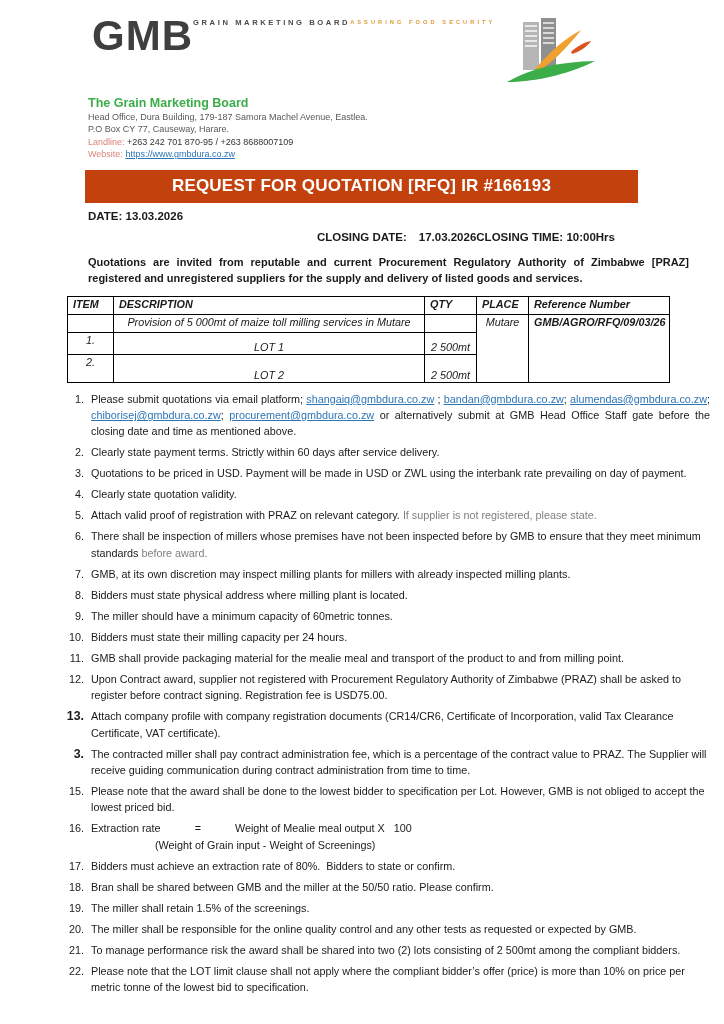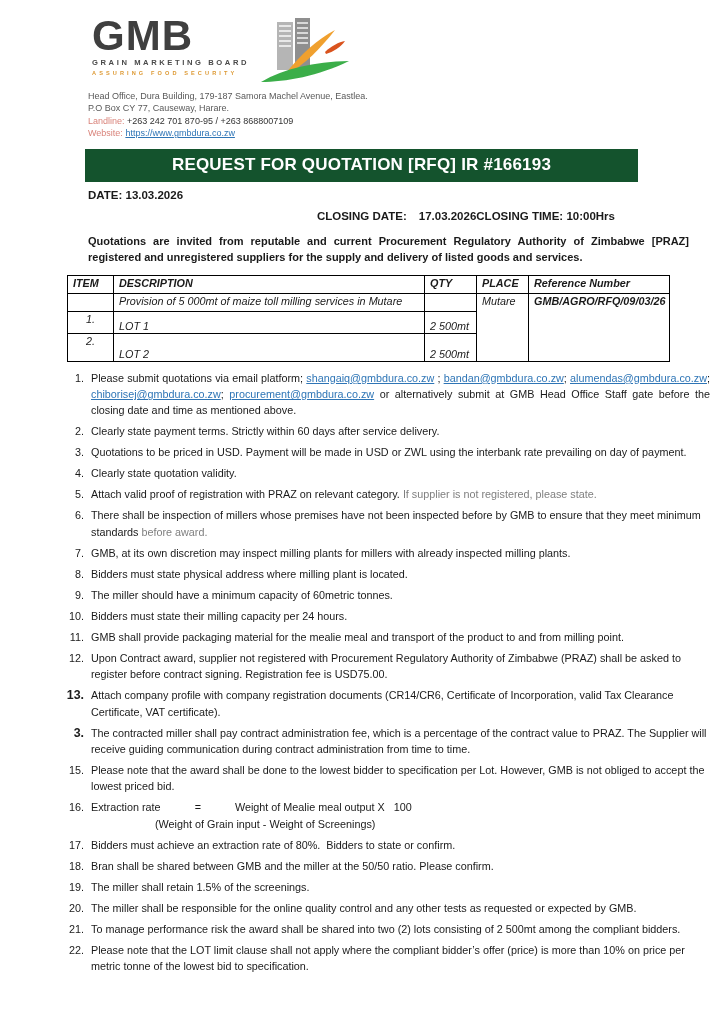"GMB" .logo-text { flex-direction: column -> row }
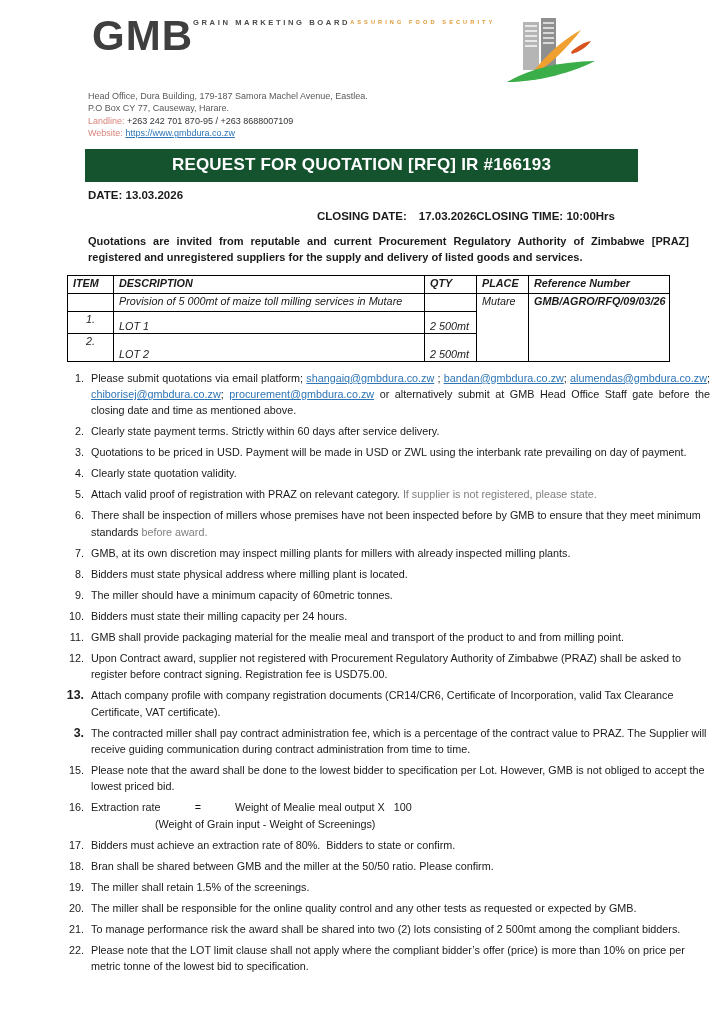"The Grain Marketing Board" div.org-name { html: none -> <div>The Grain Marketing Board</div> }
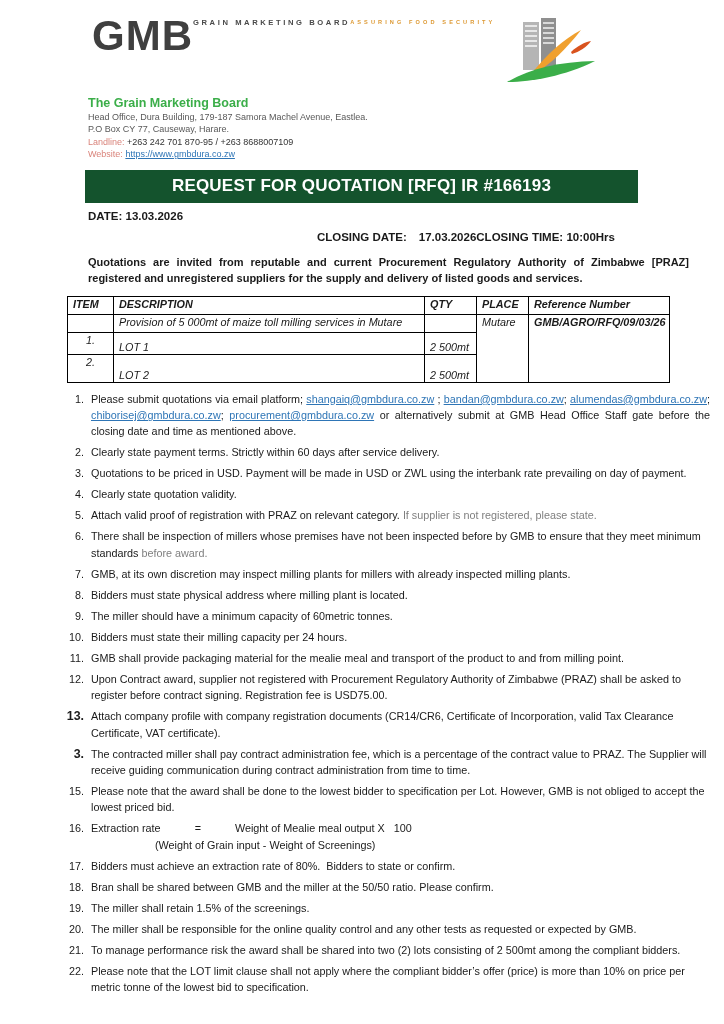"REQUEST FOR QUOTATION [RFQ] IR" .banner { background: #14532d -> #c2410c }
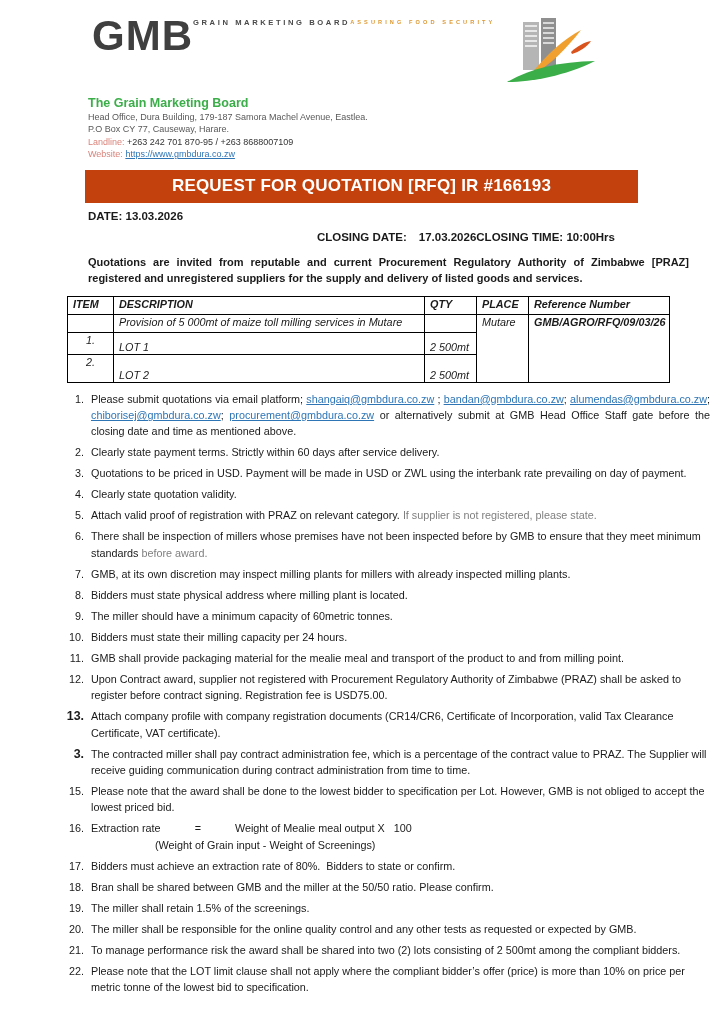"Provision of 5 000mt of" table.items th,table.items td { text-align: none -> center }
